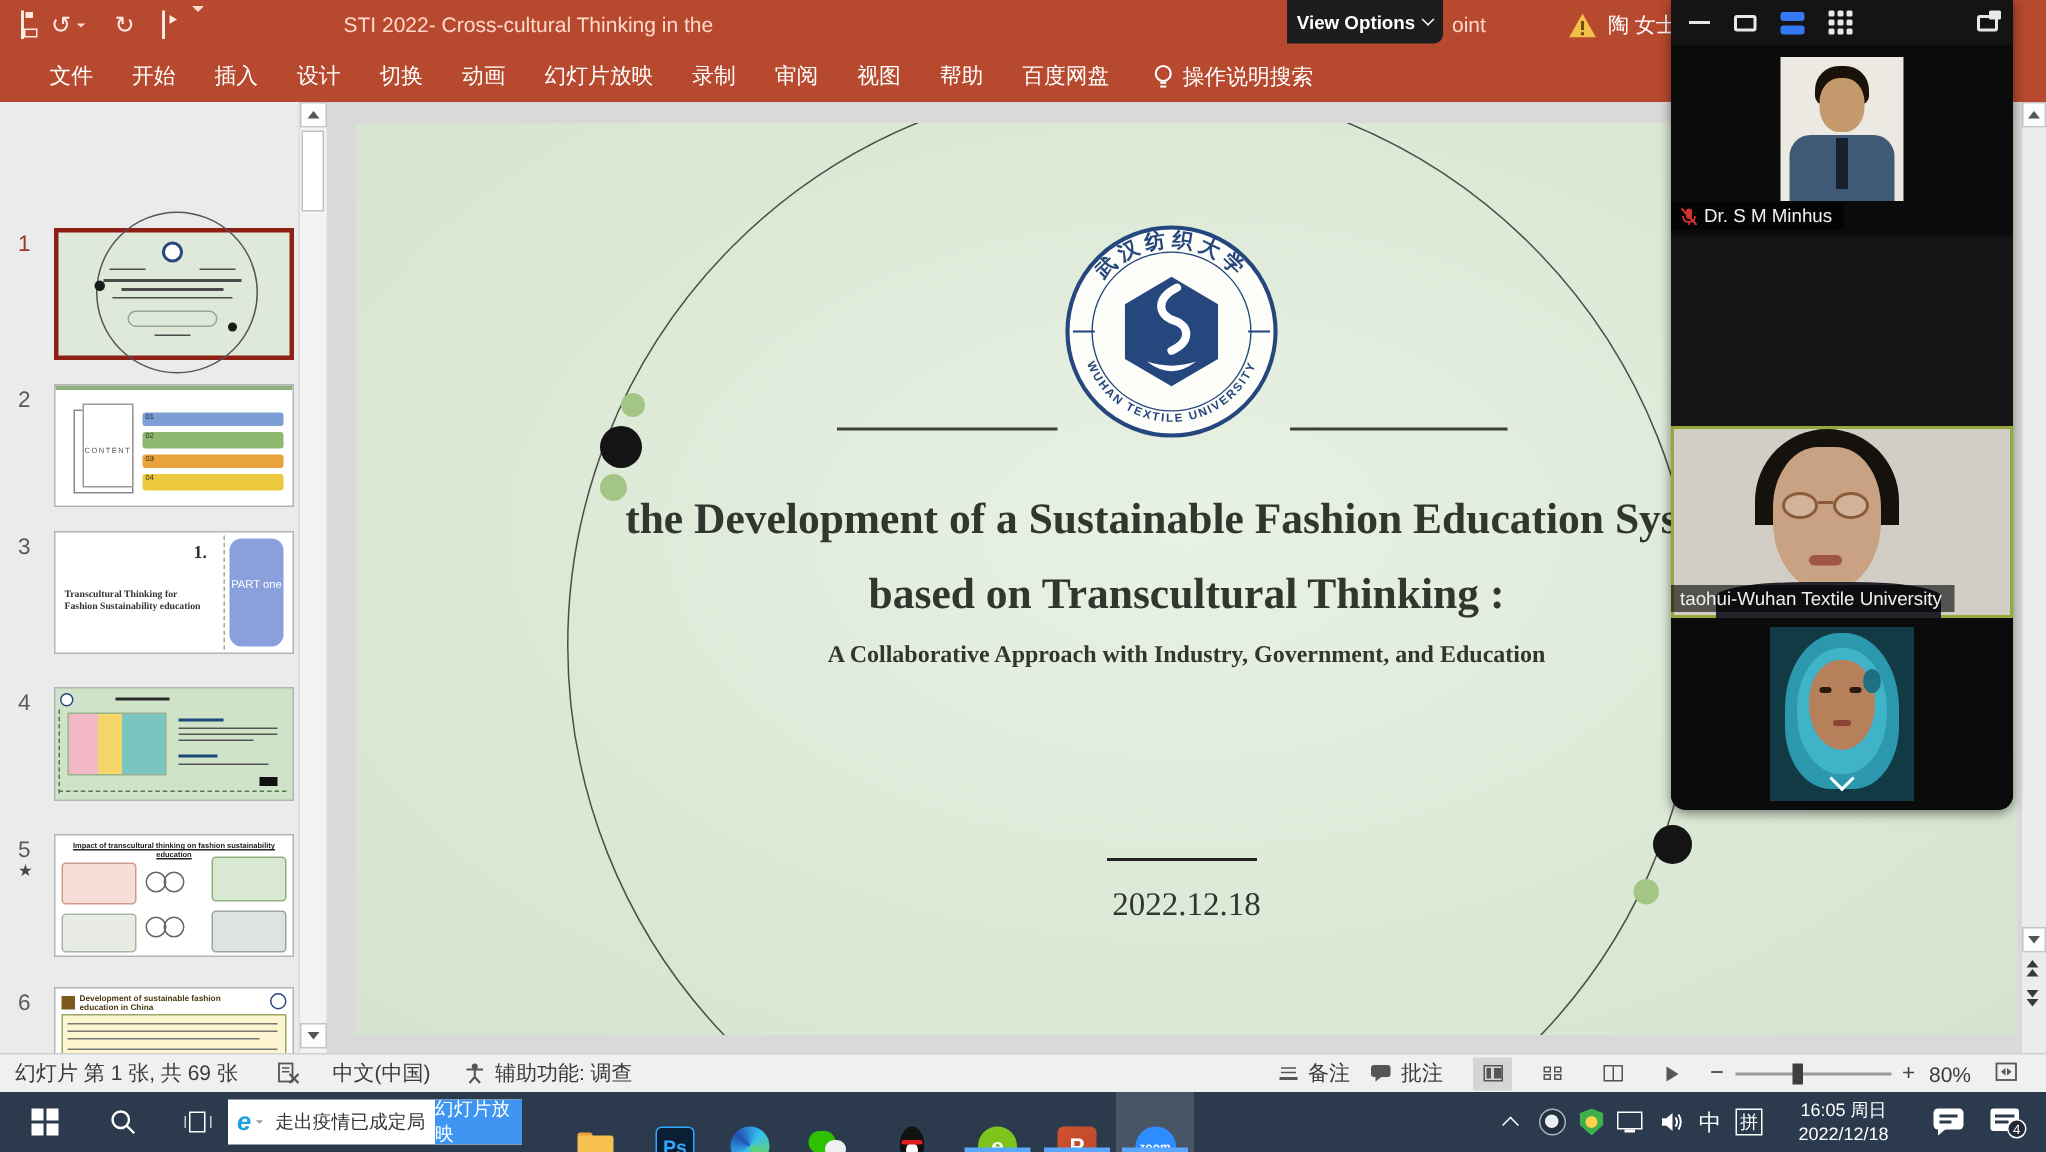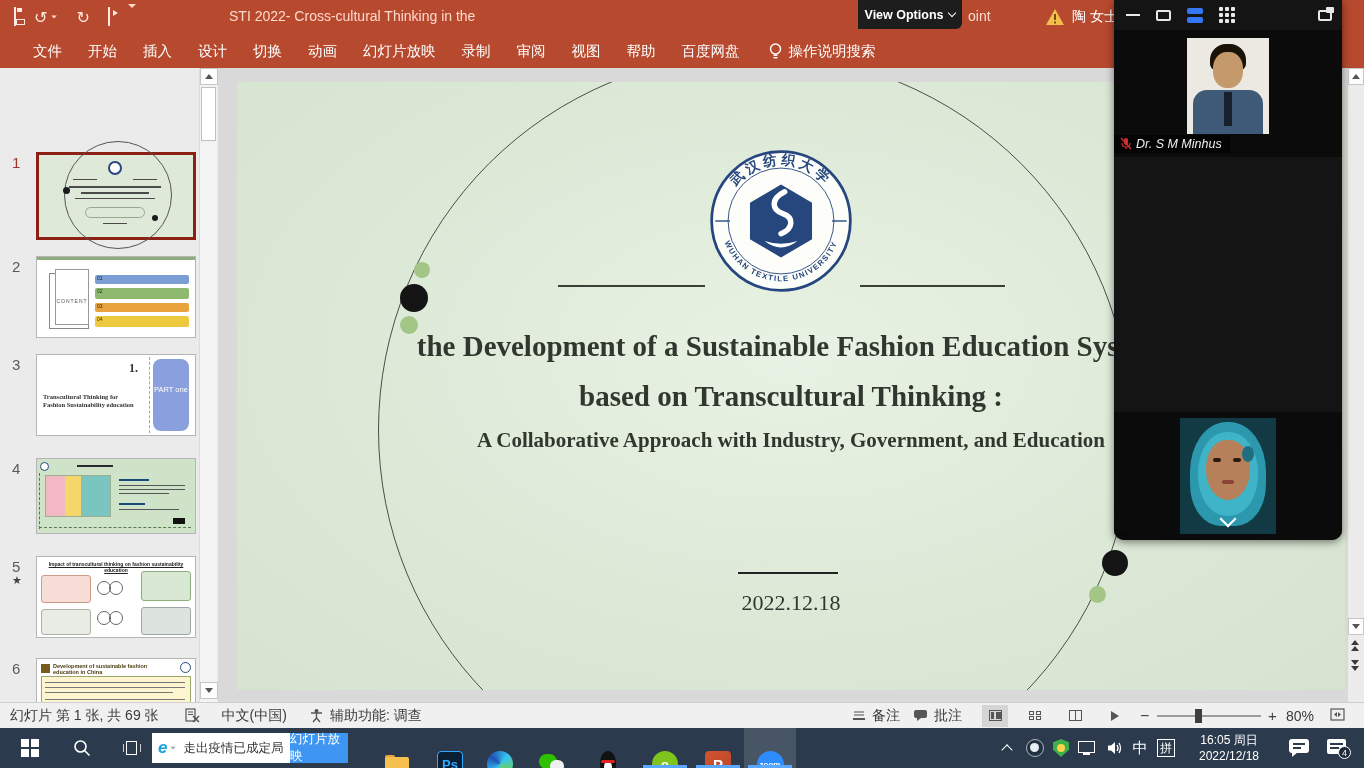"Dr. S M Minhus" .zp-label { align-items: flex-start -> center; font-style: italic -> none }
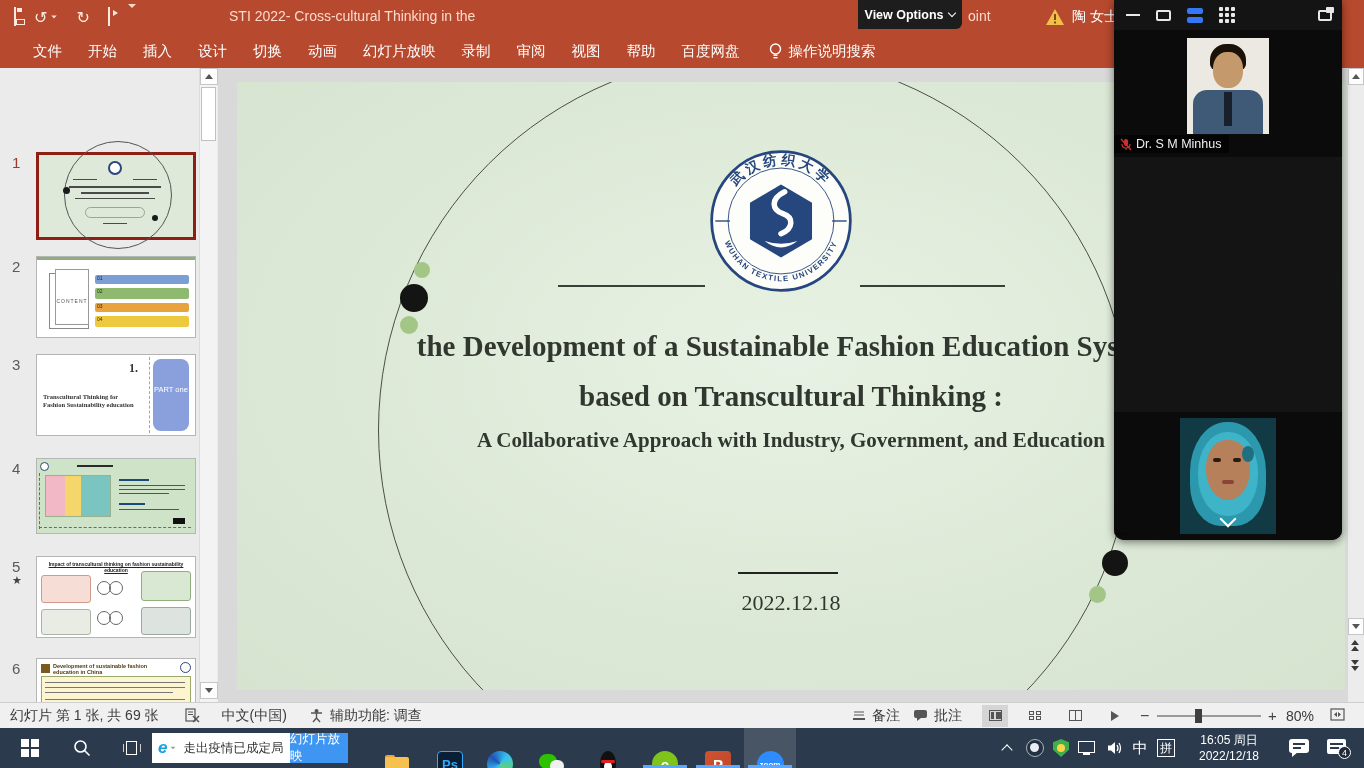"taohui-Wuhan Textile University" div.zp-tile { html: none -> <div> <i></i> <i></i> <i></i> <i></i> <i></i> <i></i> <i></i> <div> <span>taohui-Wuhan Textile University</span> </div> </div> }
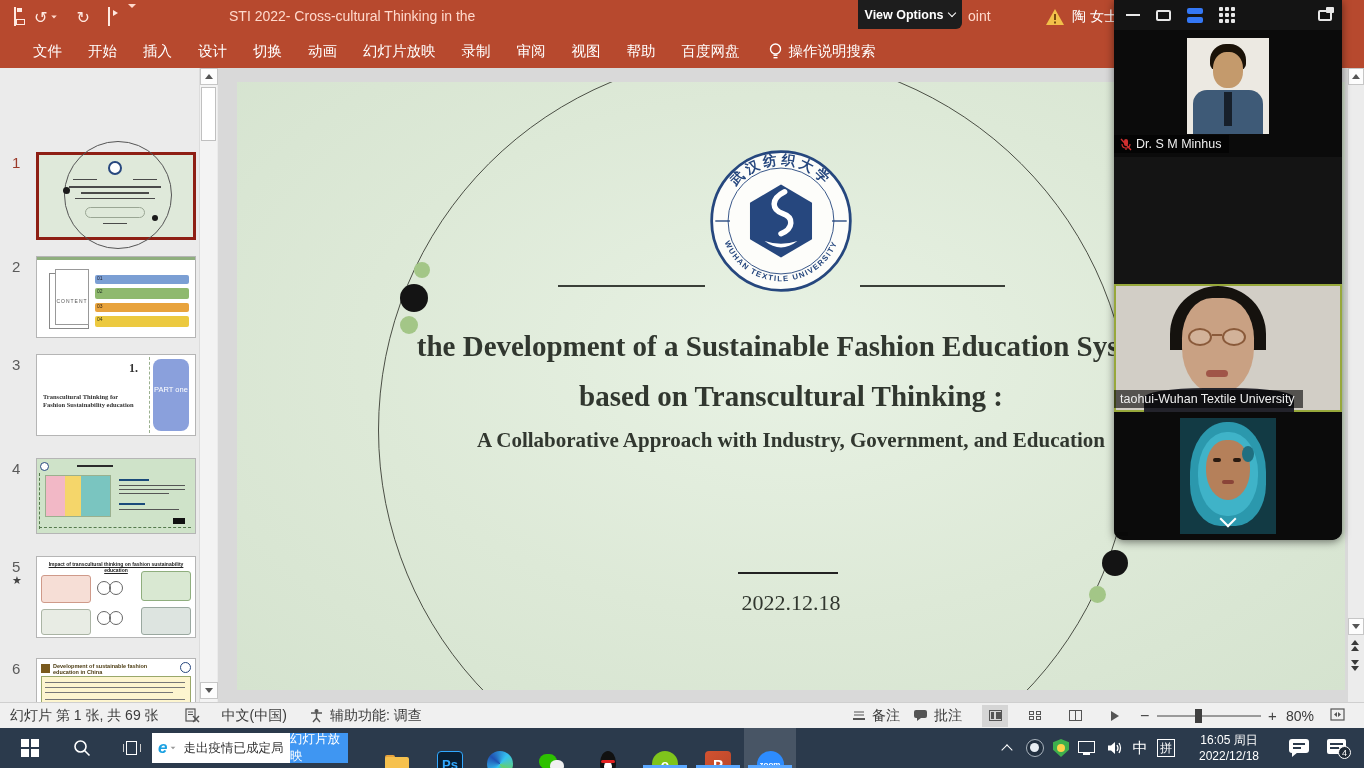"A Collaborative Approach with Industry," div.slide-title { font-size: 21px -> 16px }
